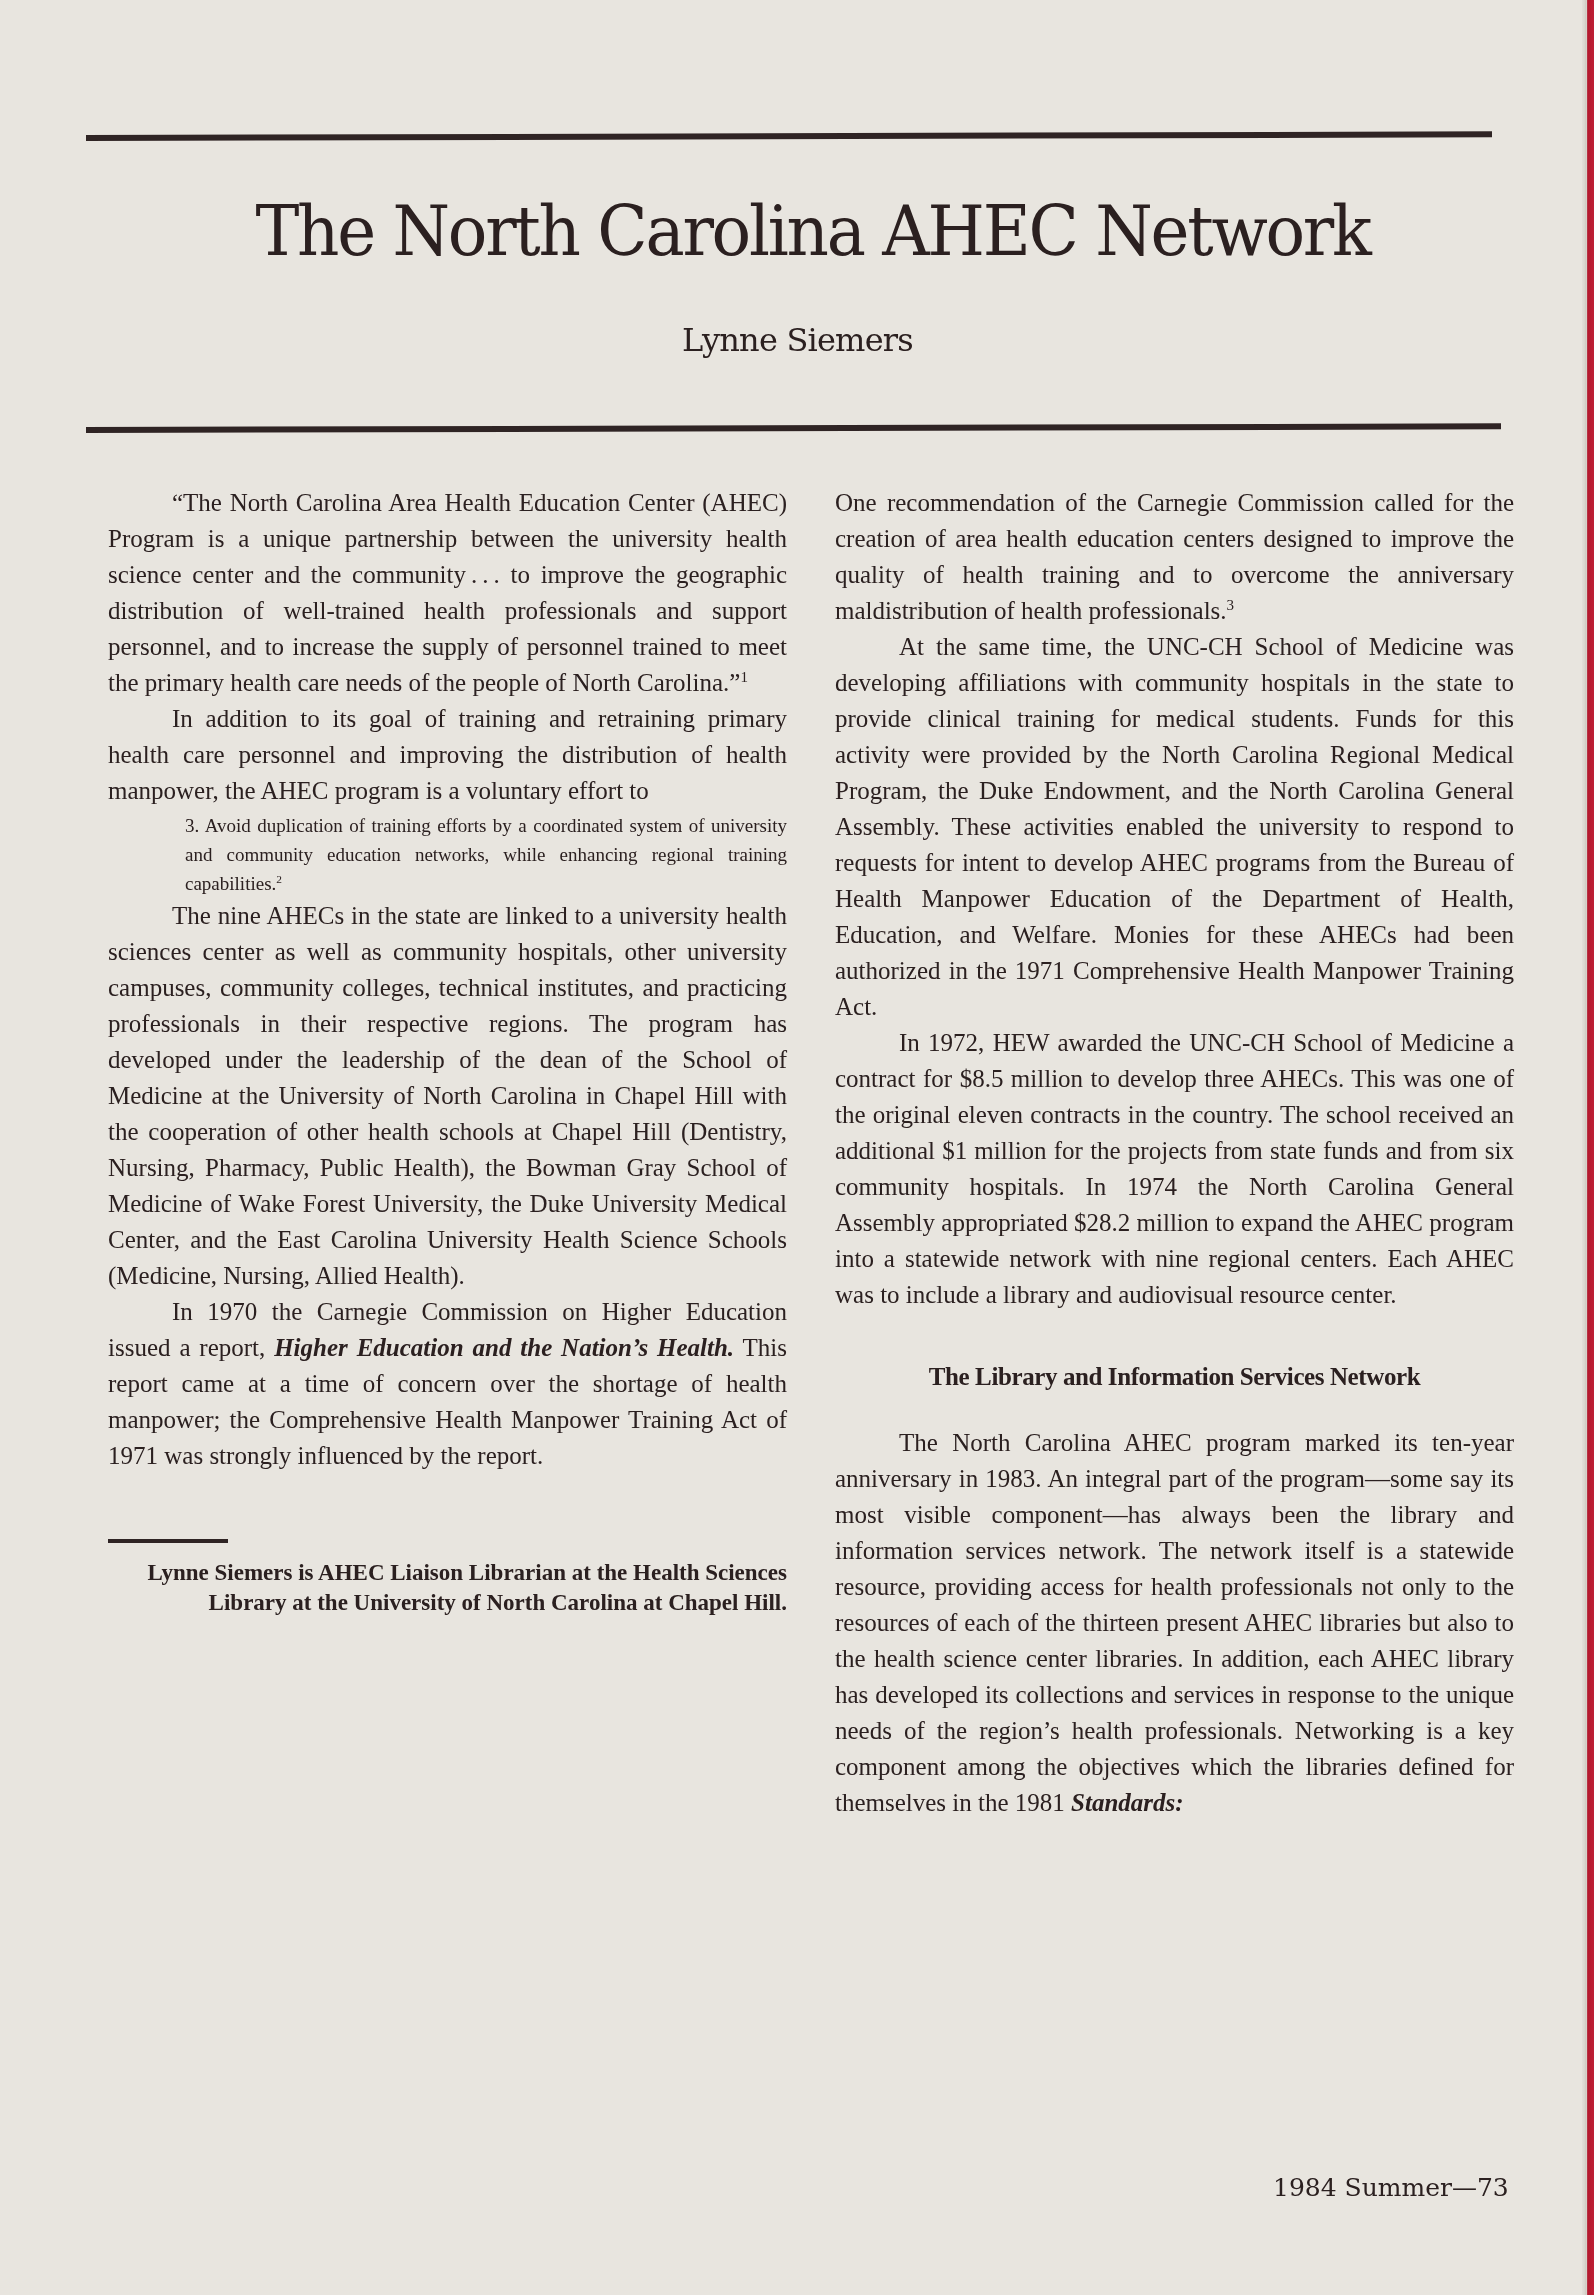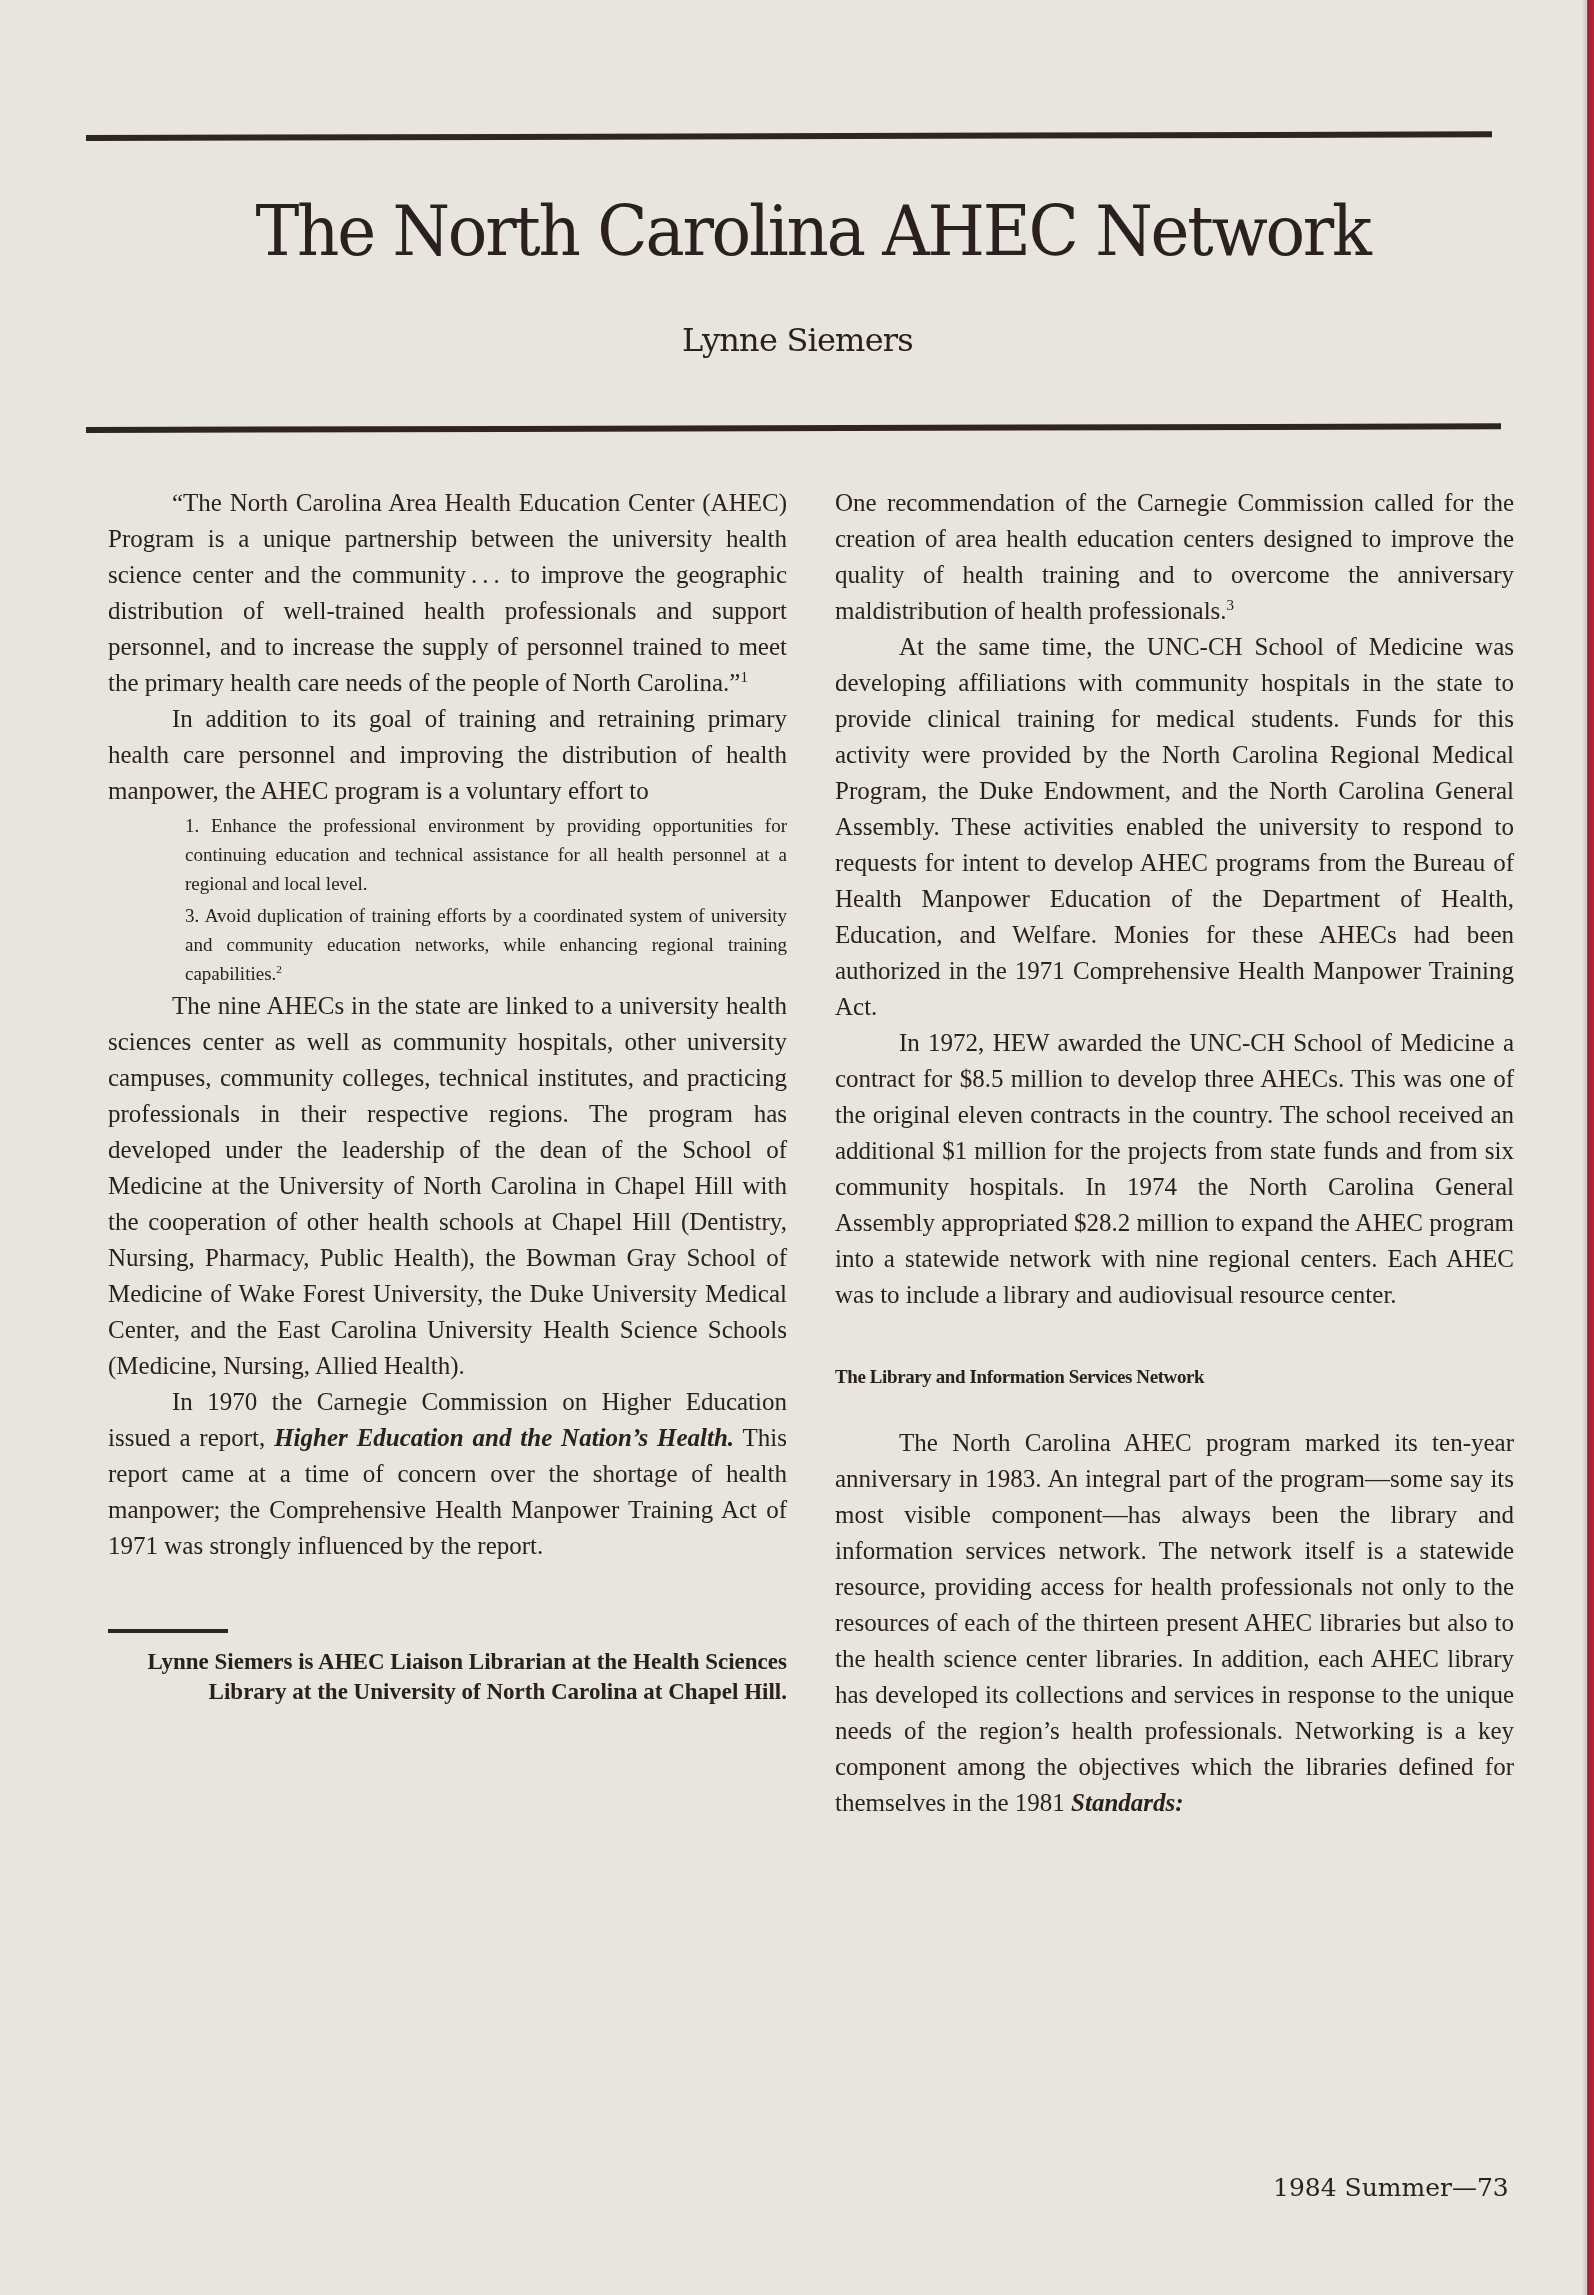"1. Enhance the professional environment" p.li { html: <p>1. Enhance the professional environment by providing opportunities for continuing education and technical assistance for all health personnel at a regional and local level.</p> -> none }
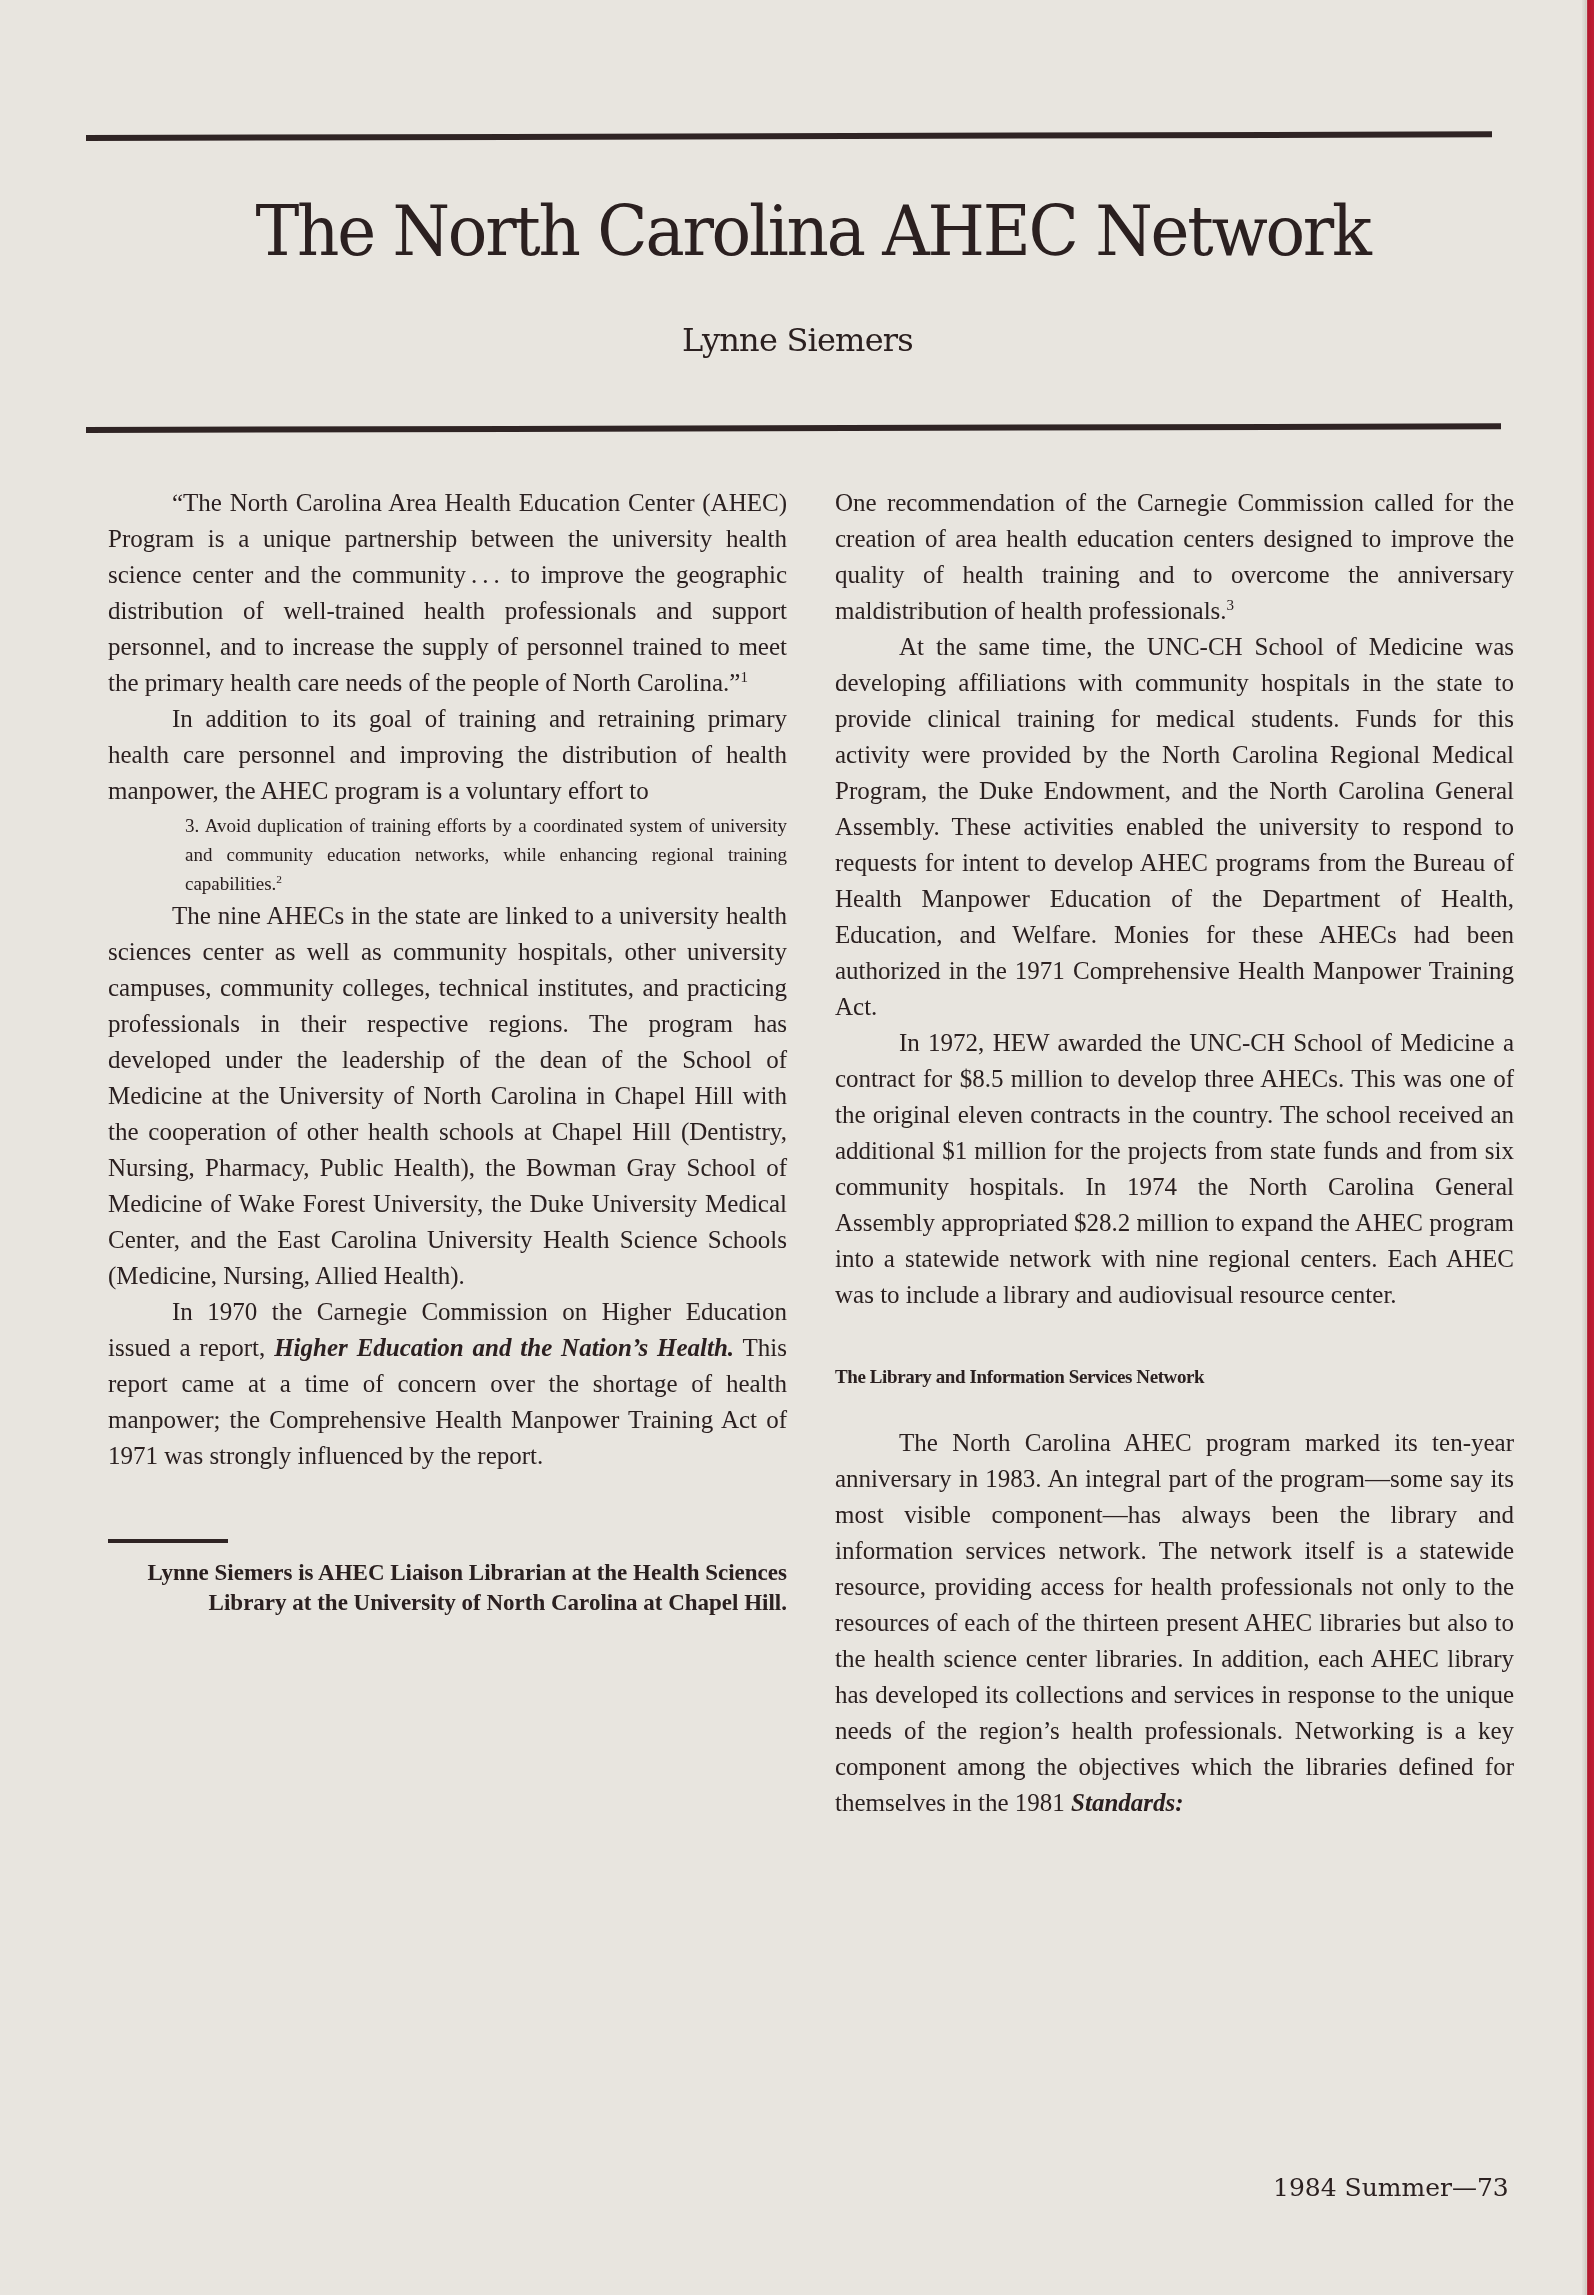"The Library and Information Services" .subhead { font-size: 19px -> 25px; text-align: left -> center }
